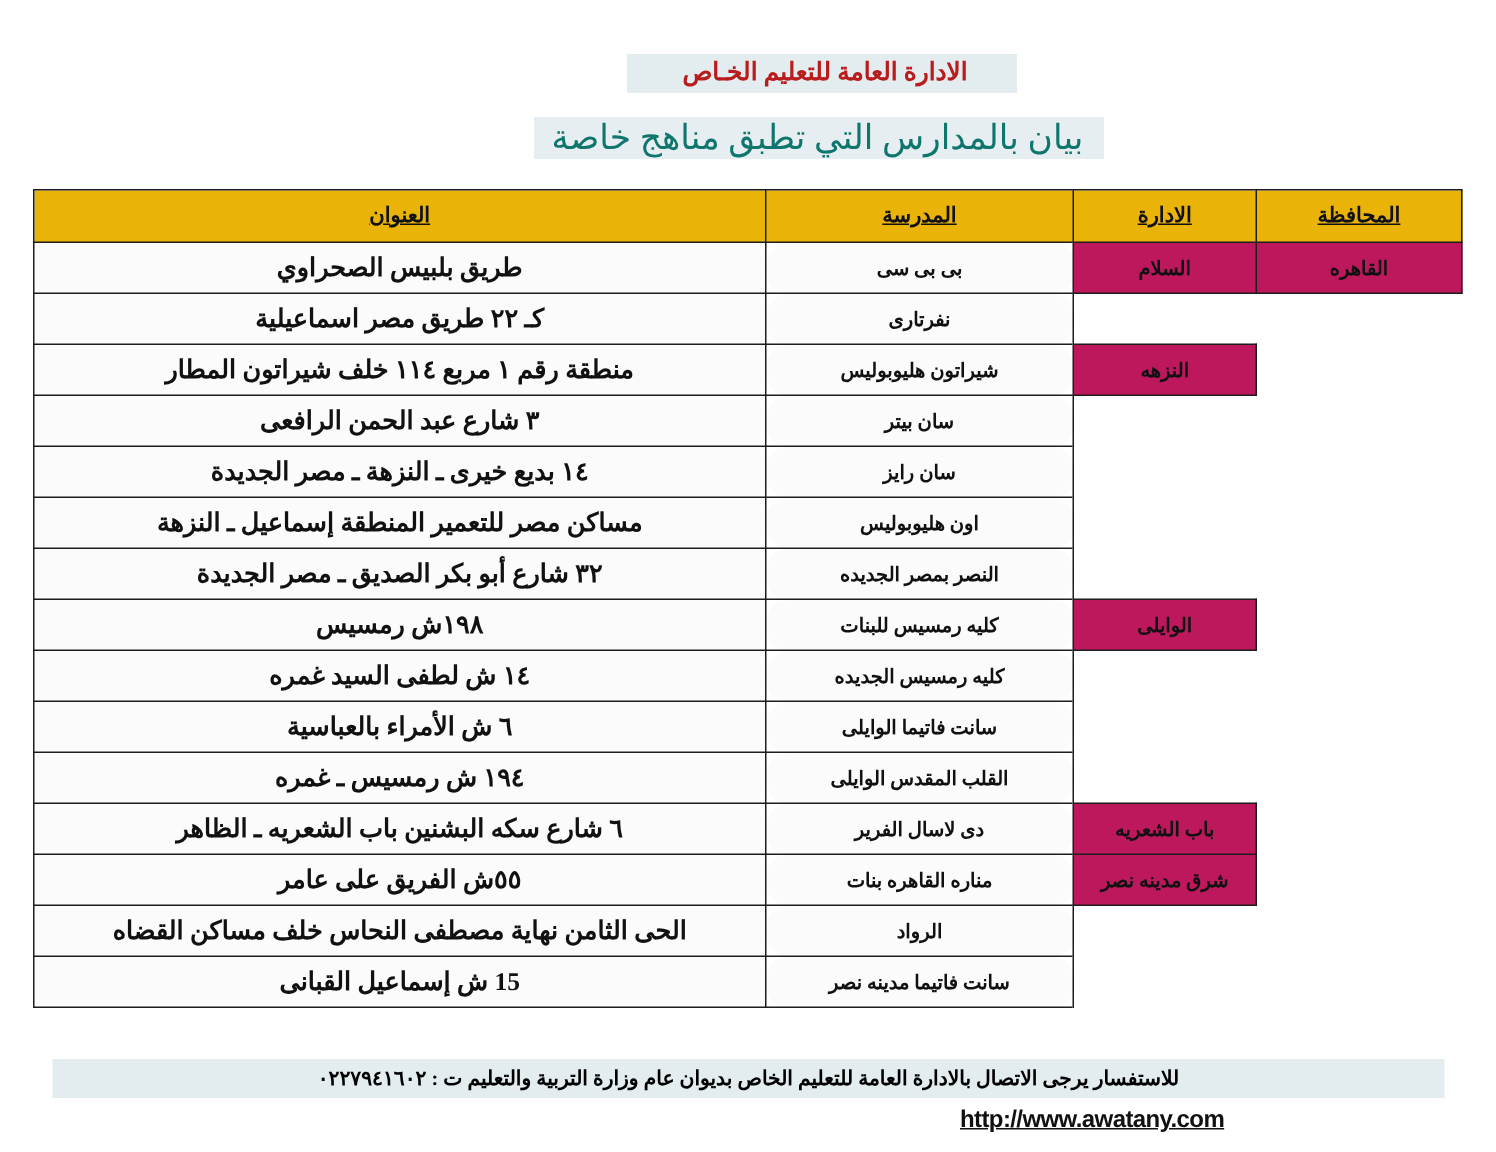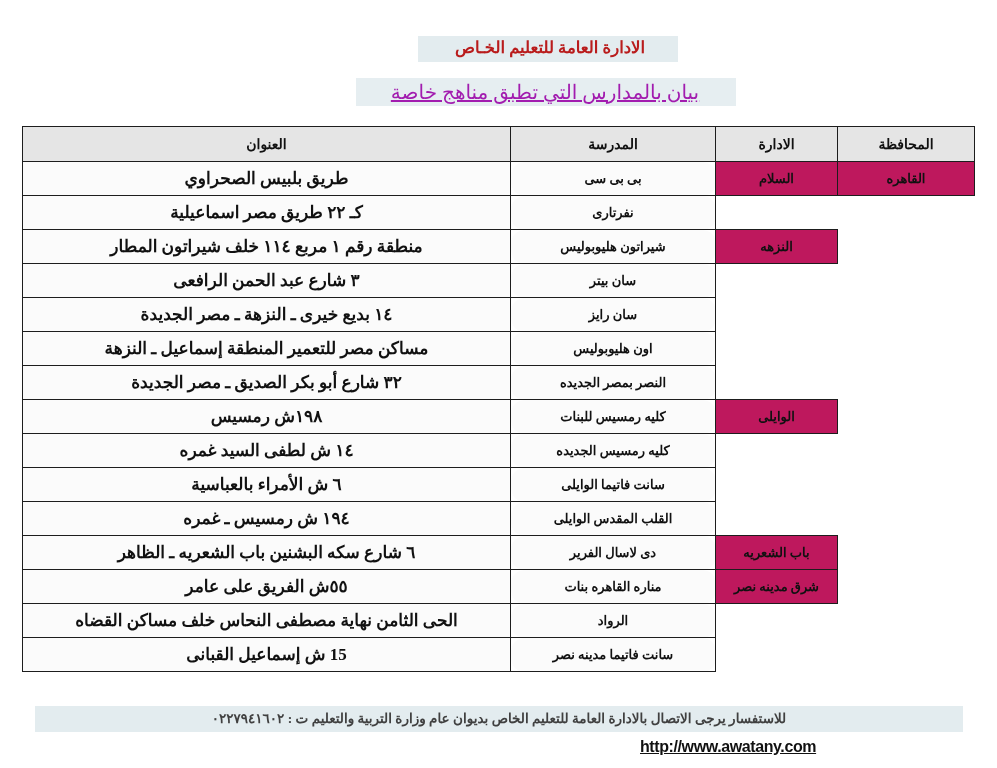"بيان بالمدارس التي تطبق مناهج" .title-2 { color: #a21caf -> #0f766e; font-size: 20px -> 23px; text-decoration: underline -> none }
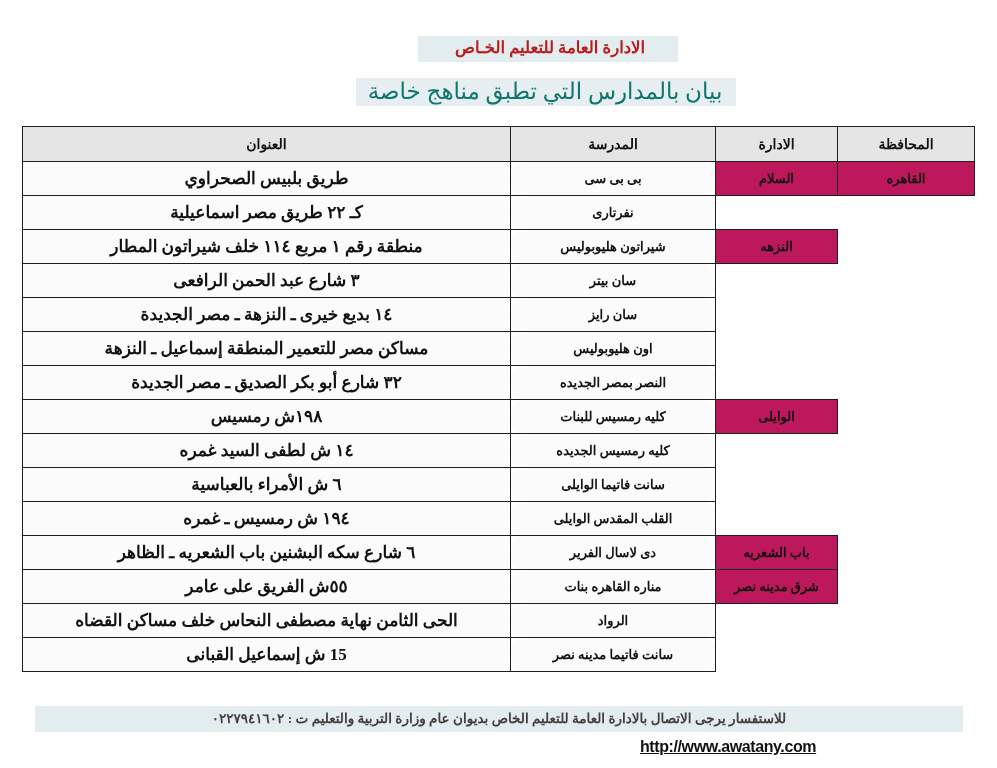"العنوان" .tbl thead th { background: #e5e5e5 -> #eab308; text-decoration: none -> underline }
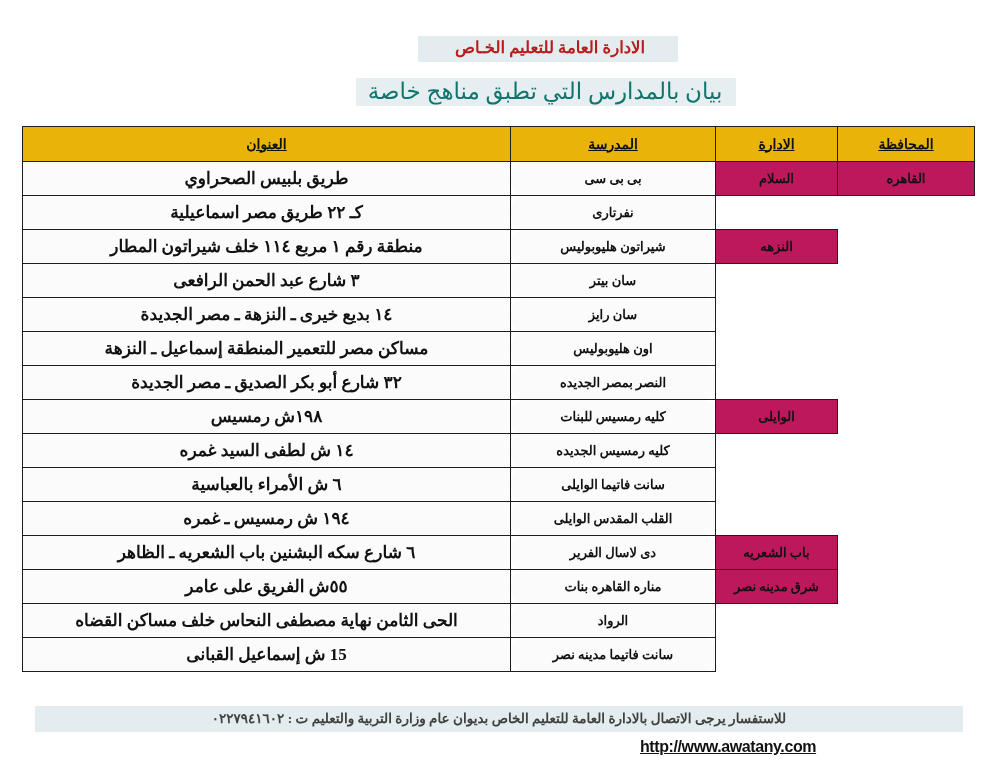"للاستفسار يرجى الاتصال بالادارة العامة" .footer-text { color: #404040 -> #000000 }
